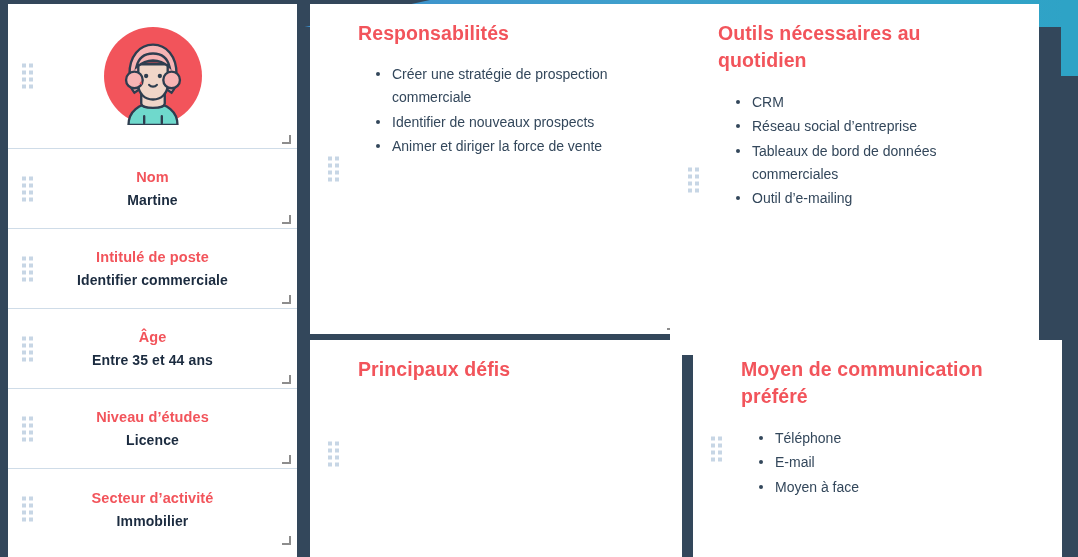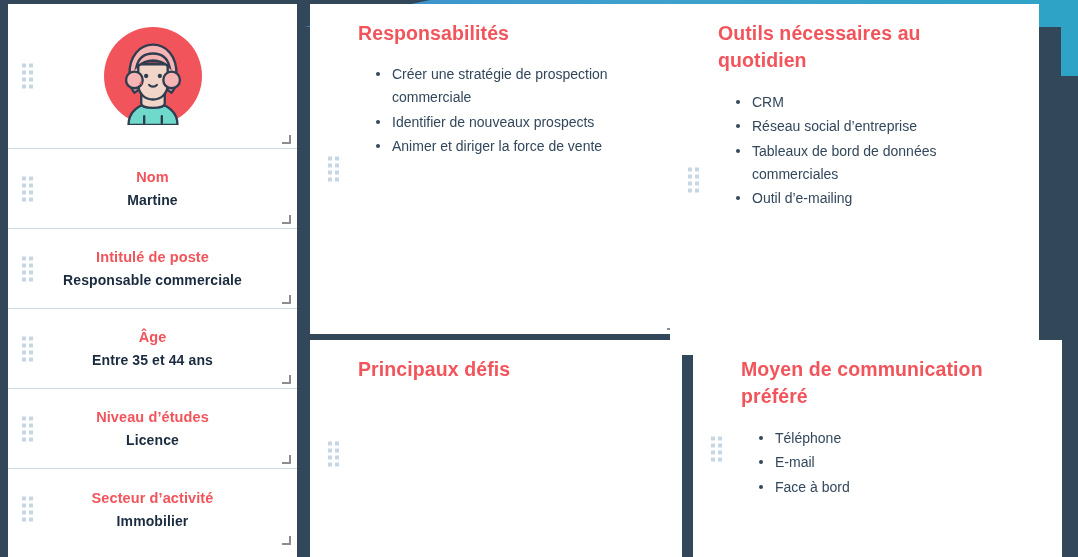"Responsable commerciale" div.field-value { text: Responsable -> Identifier }
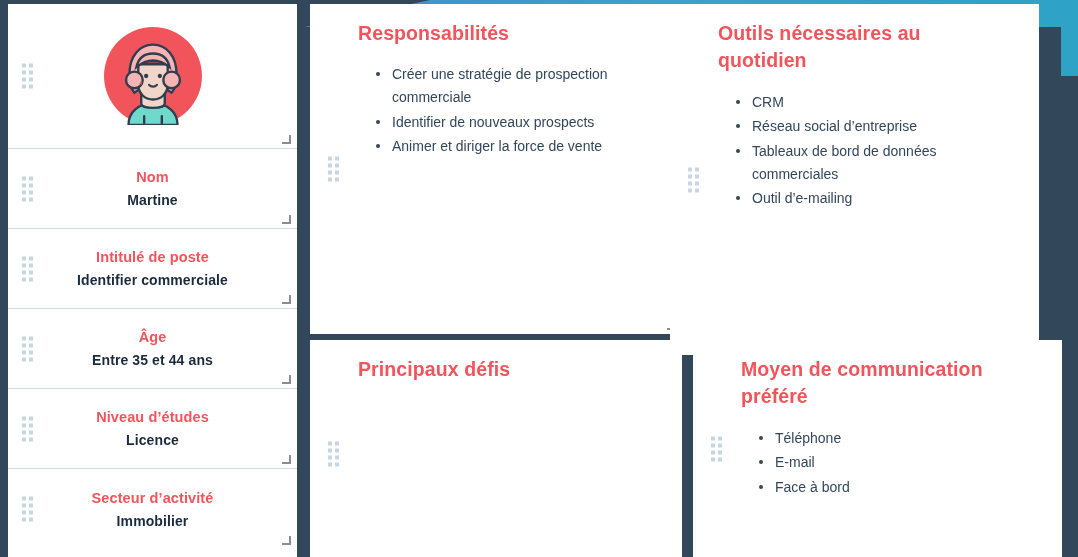"Face à bord" li { text: Face à bord -> Moyen à face }
